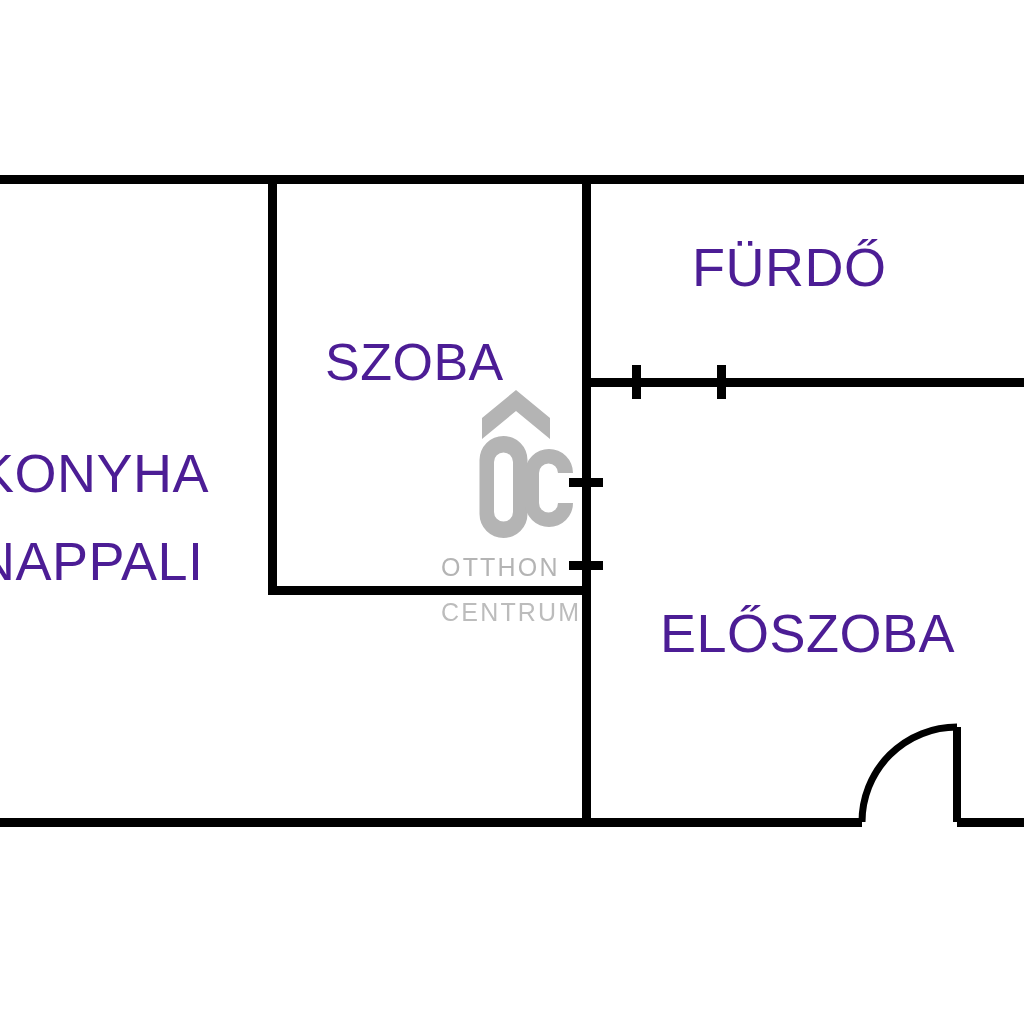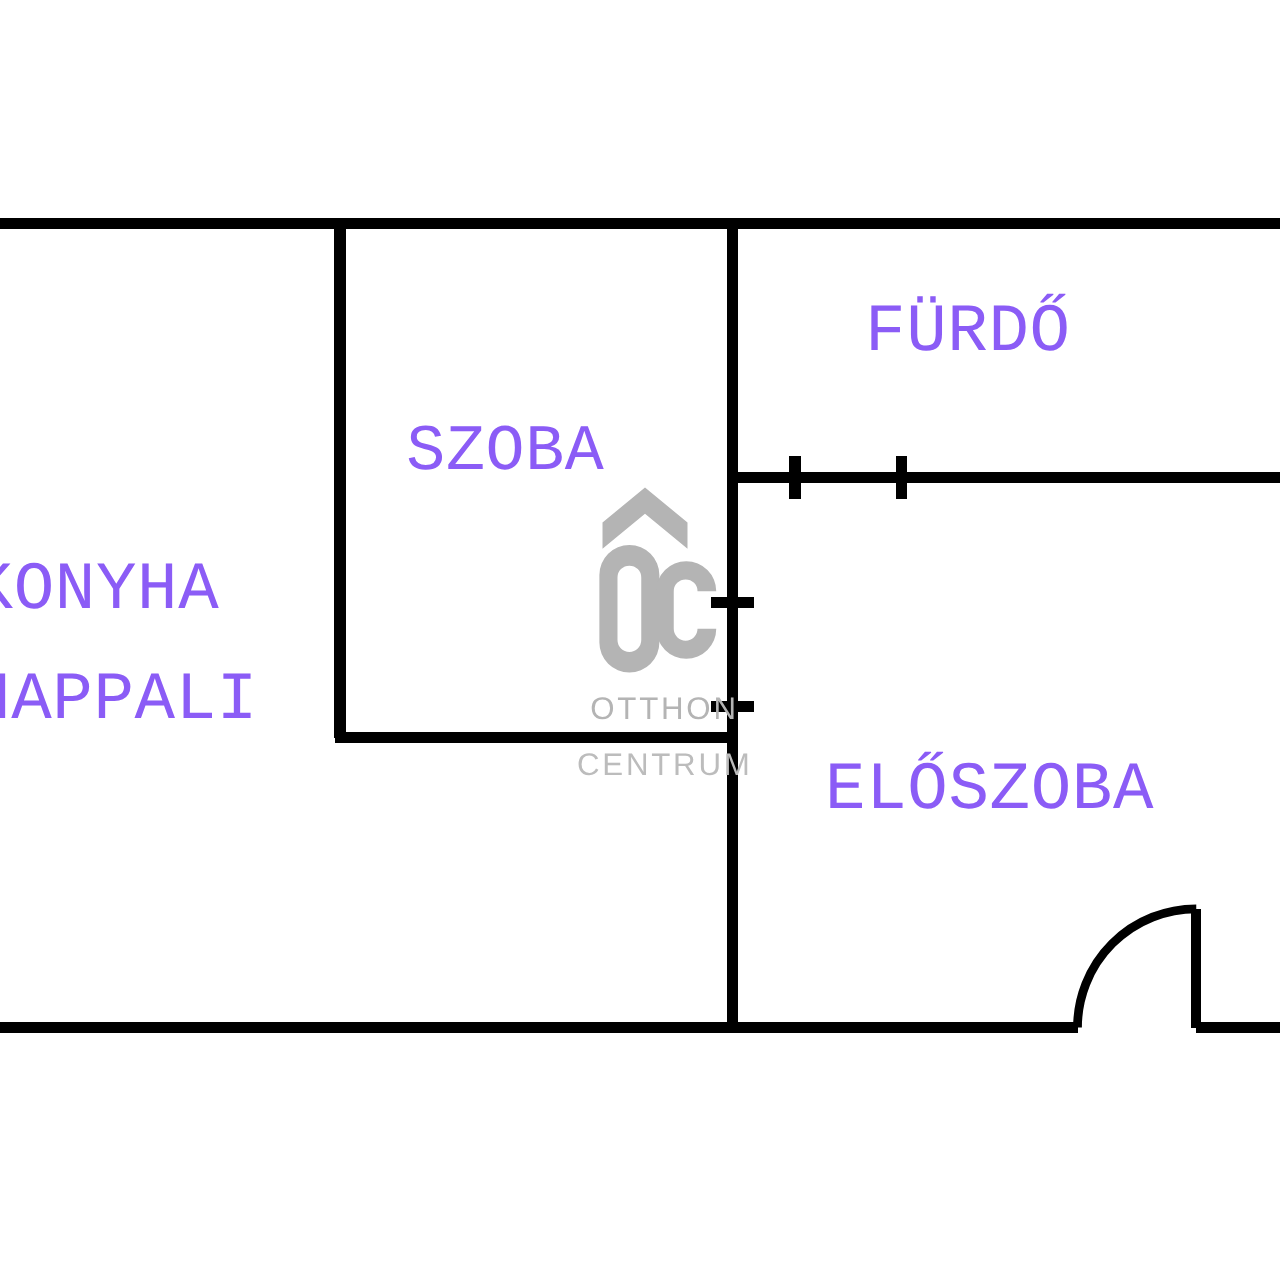"FÜRDŐ" .room-label { color: #8b5cf6 -> #4c1d95; font-family: Liberation Mono, monospace -> Liberation Sans, sans-serif }
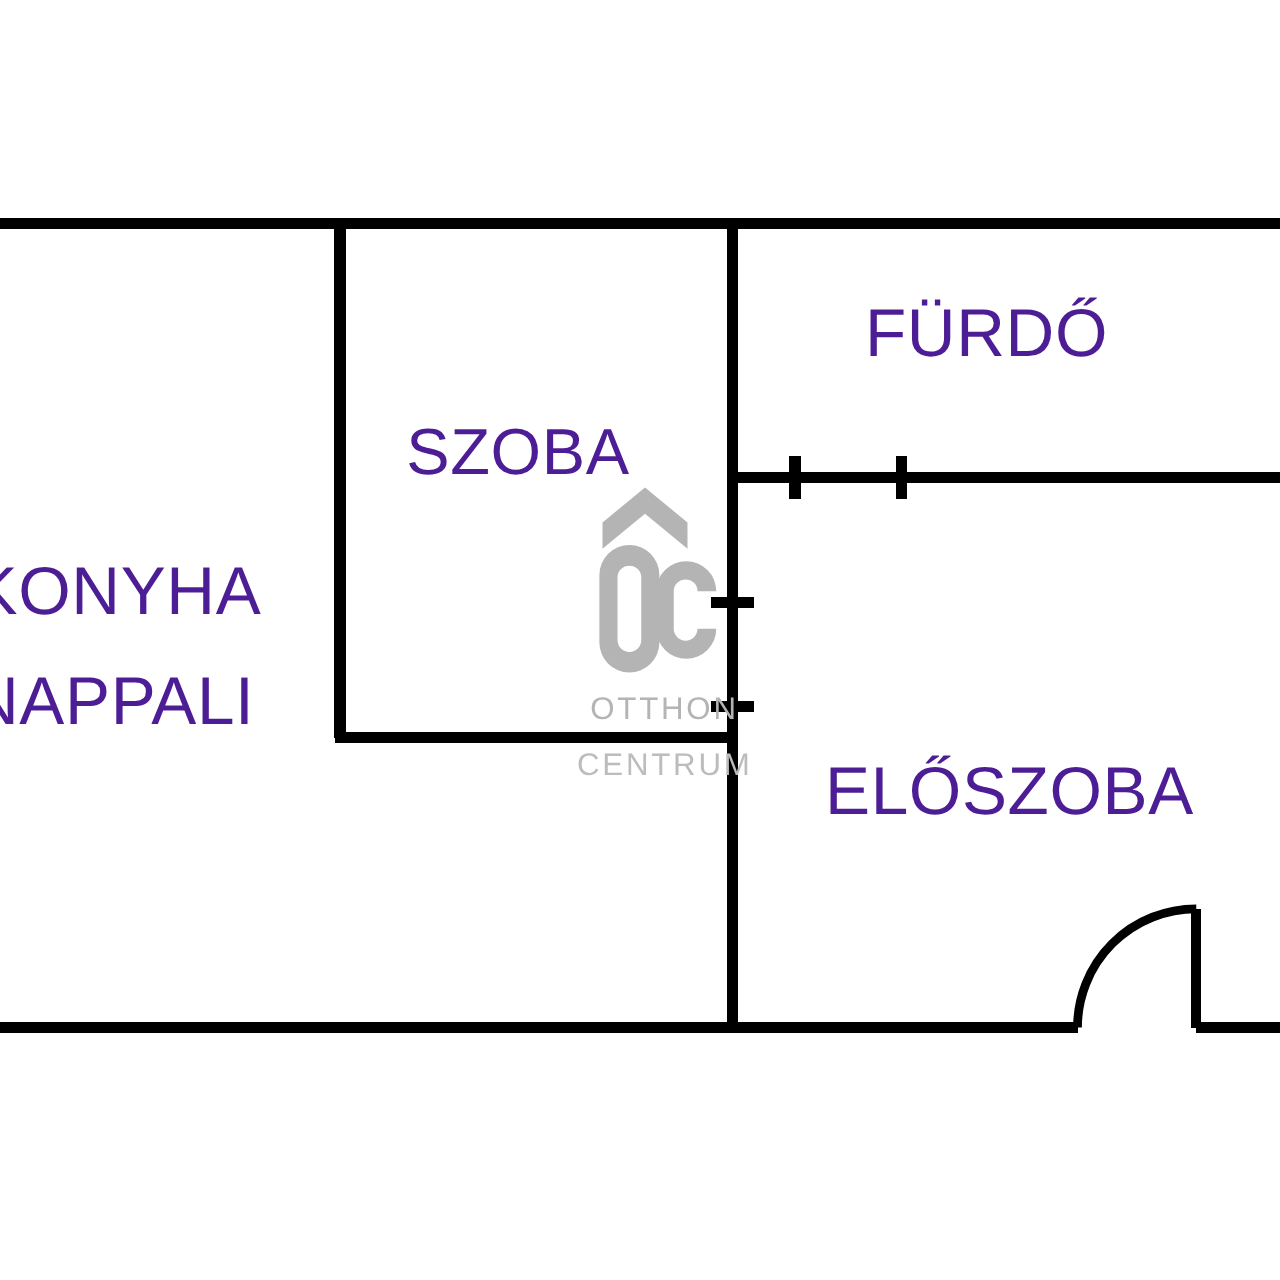"OTTHON" .wm-word { text-align: right -> left }
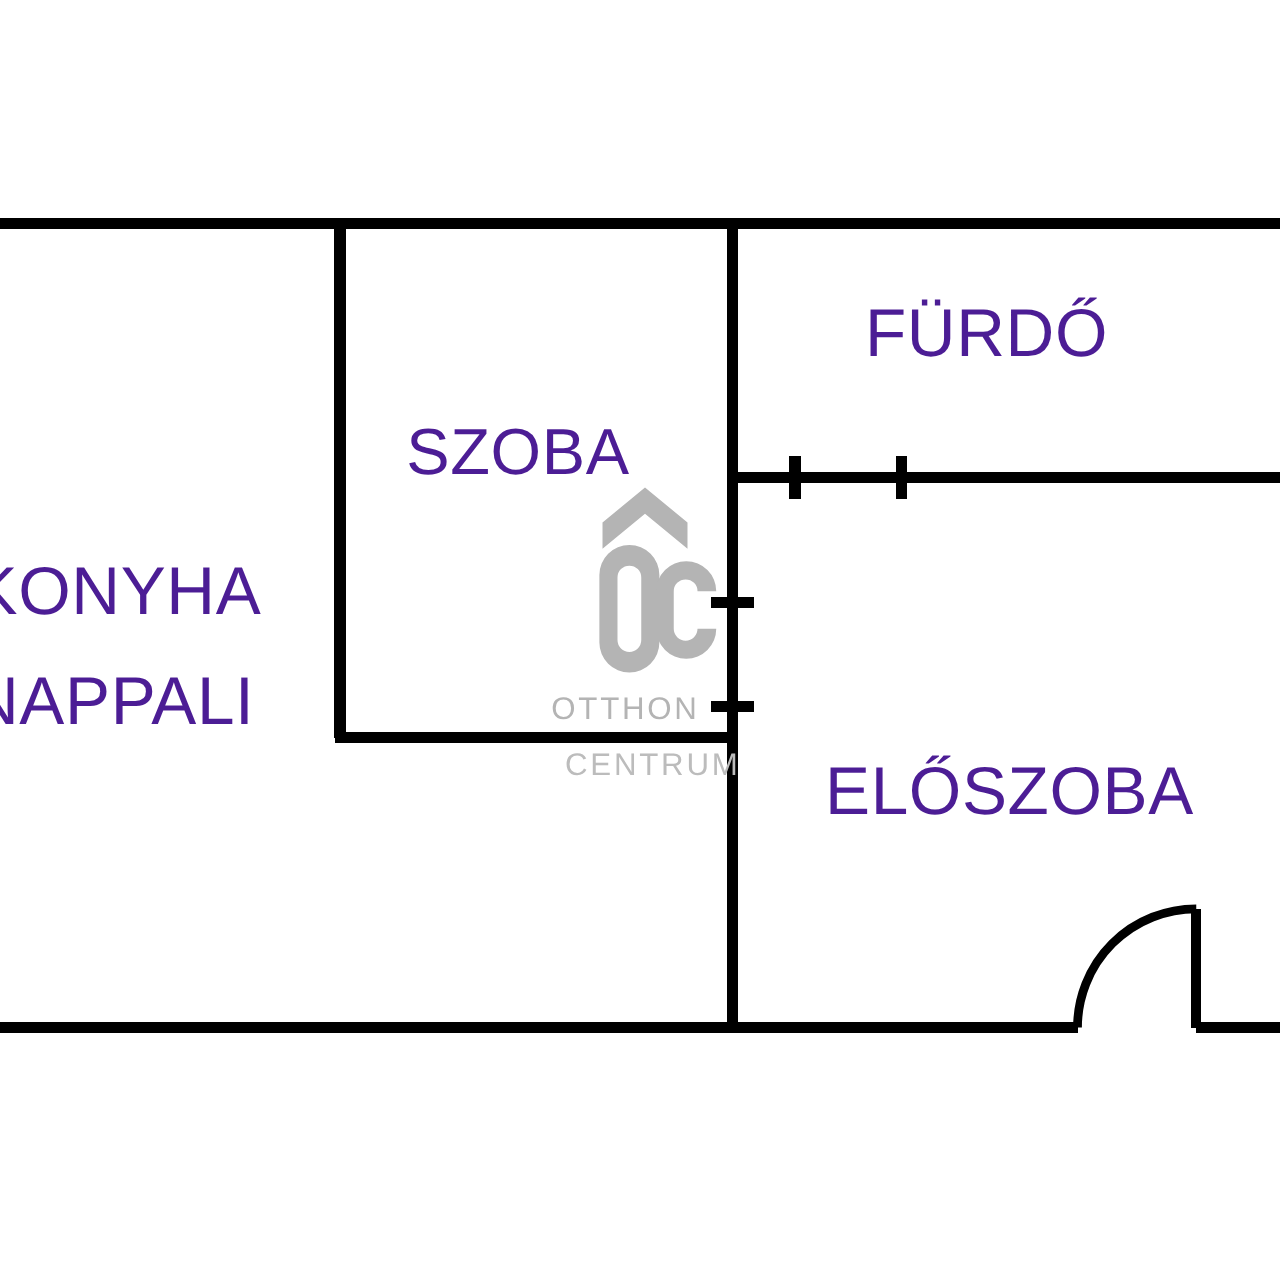"CENTRUM" #wm-centrum { margin-left: 11px -> none }
